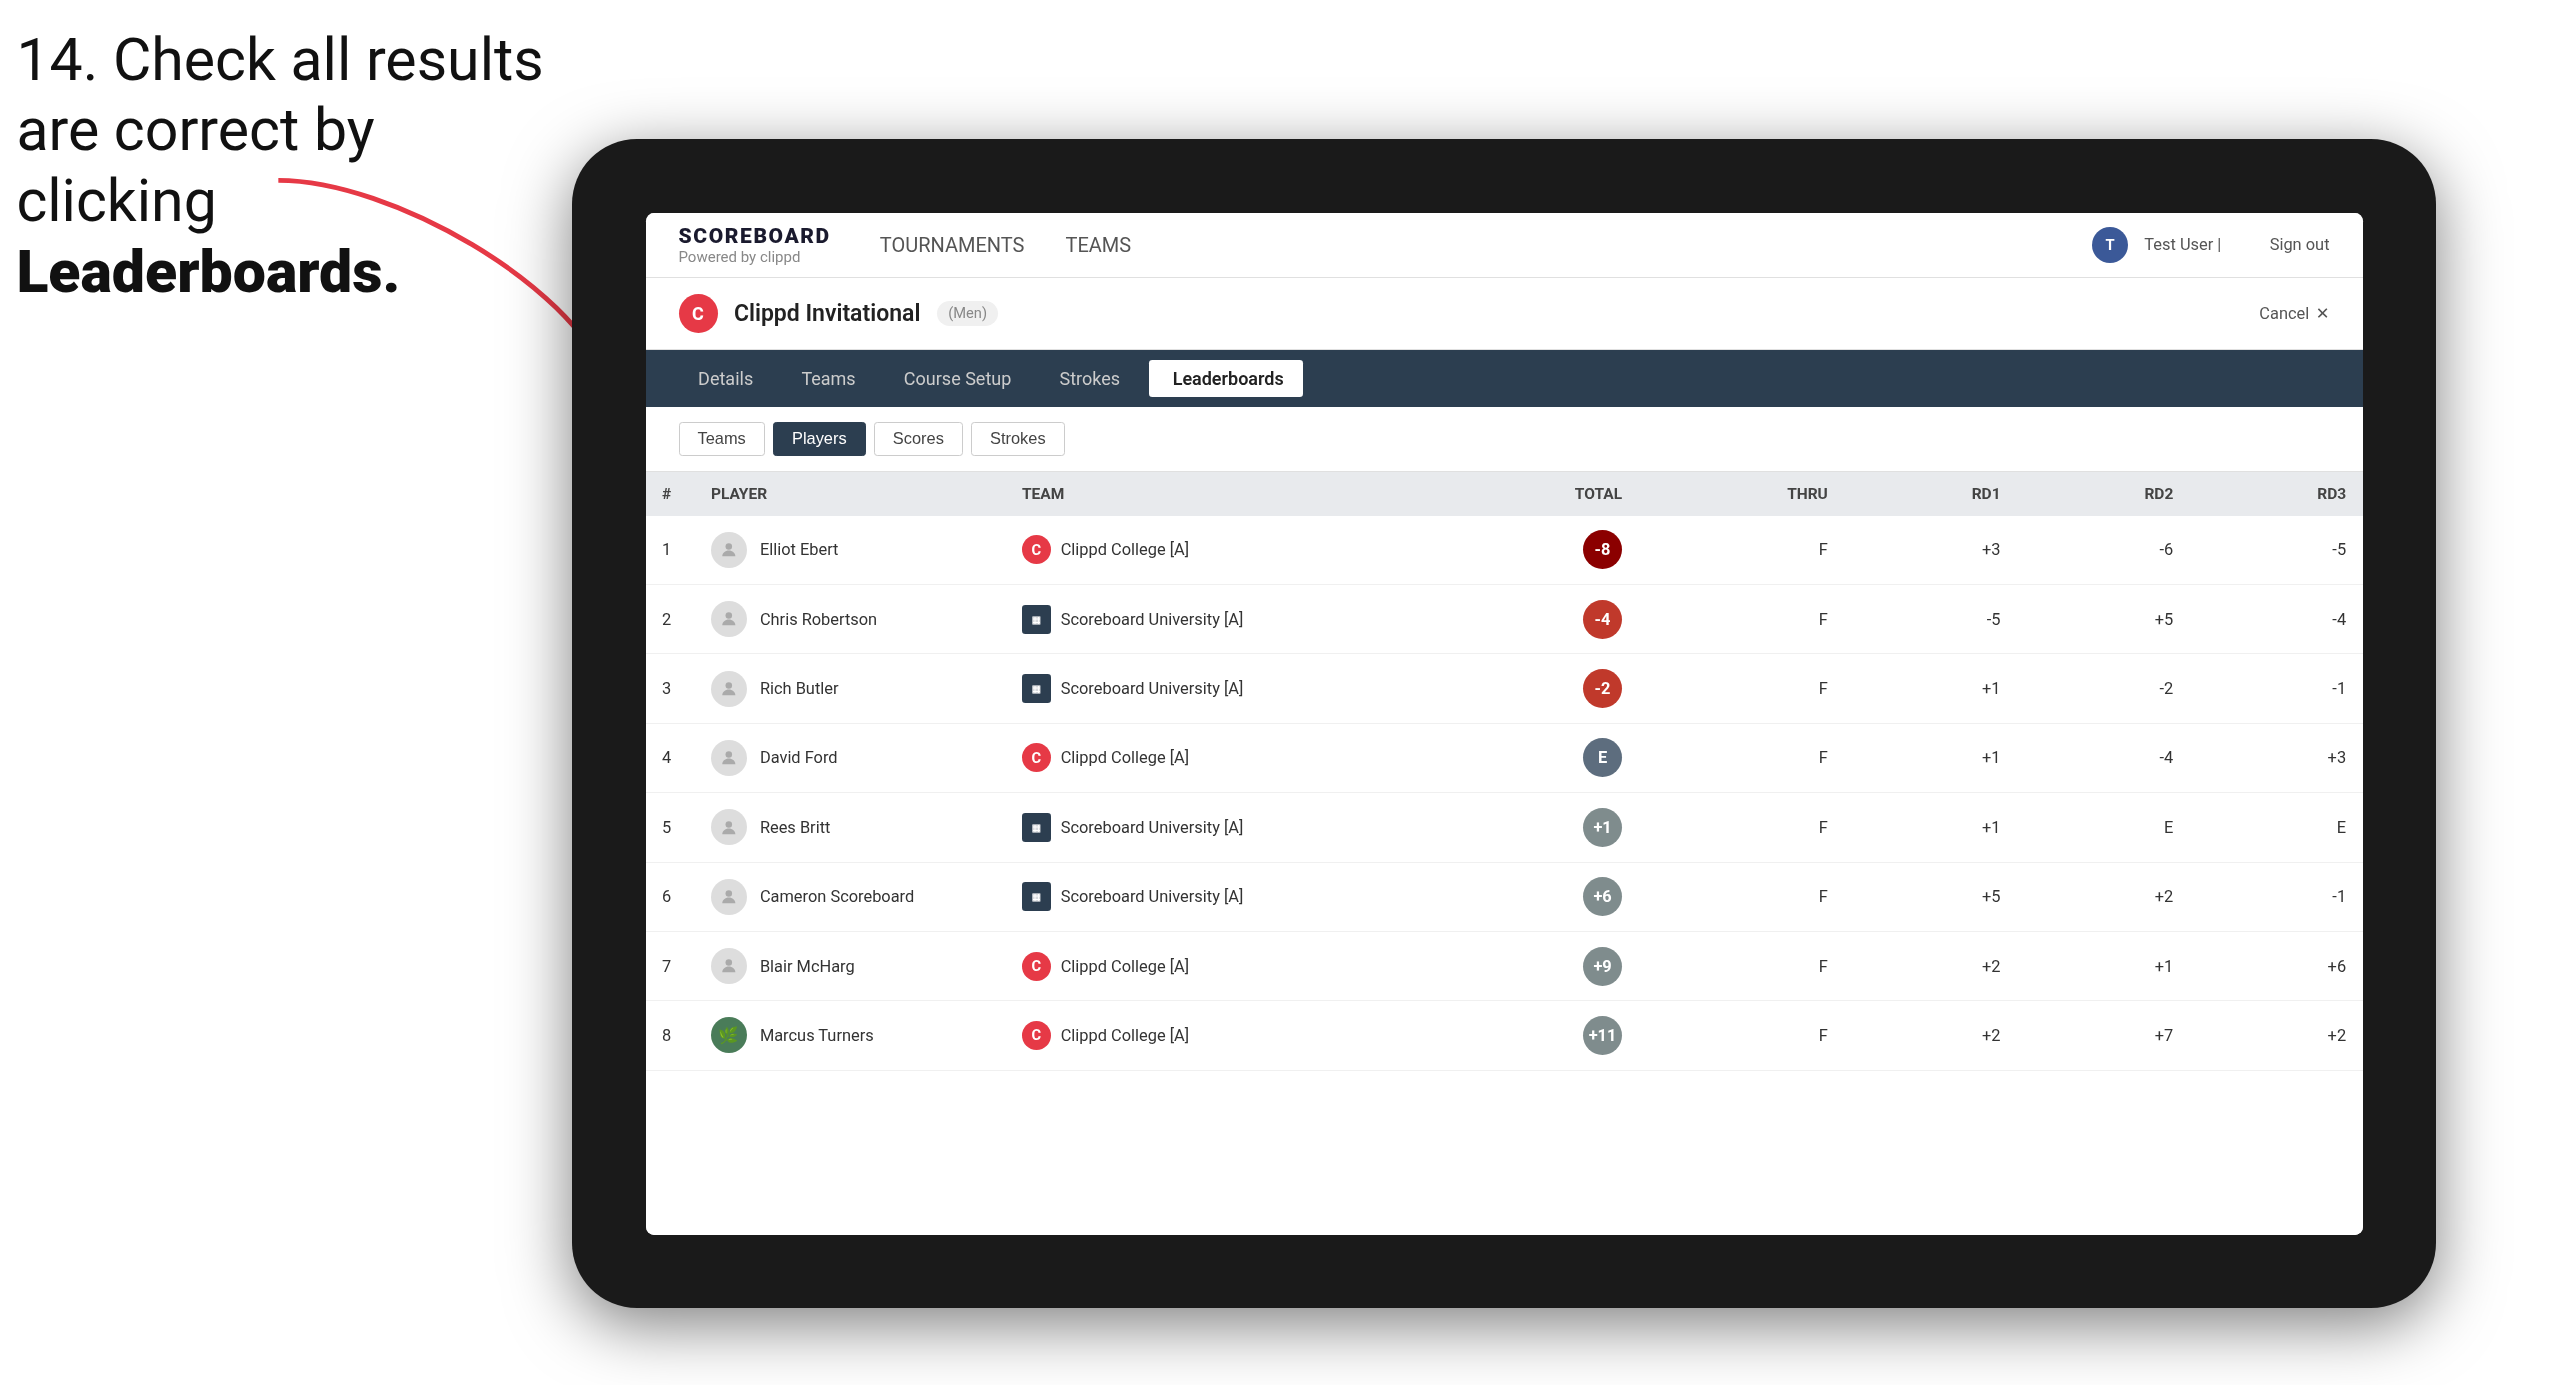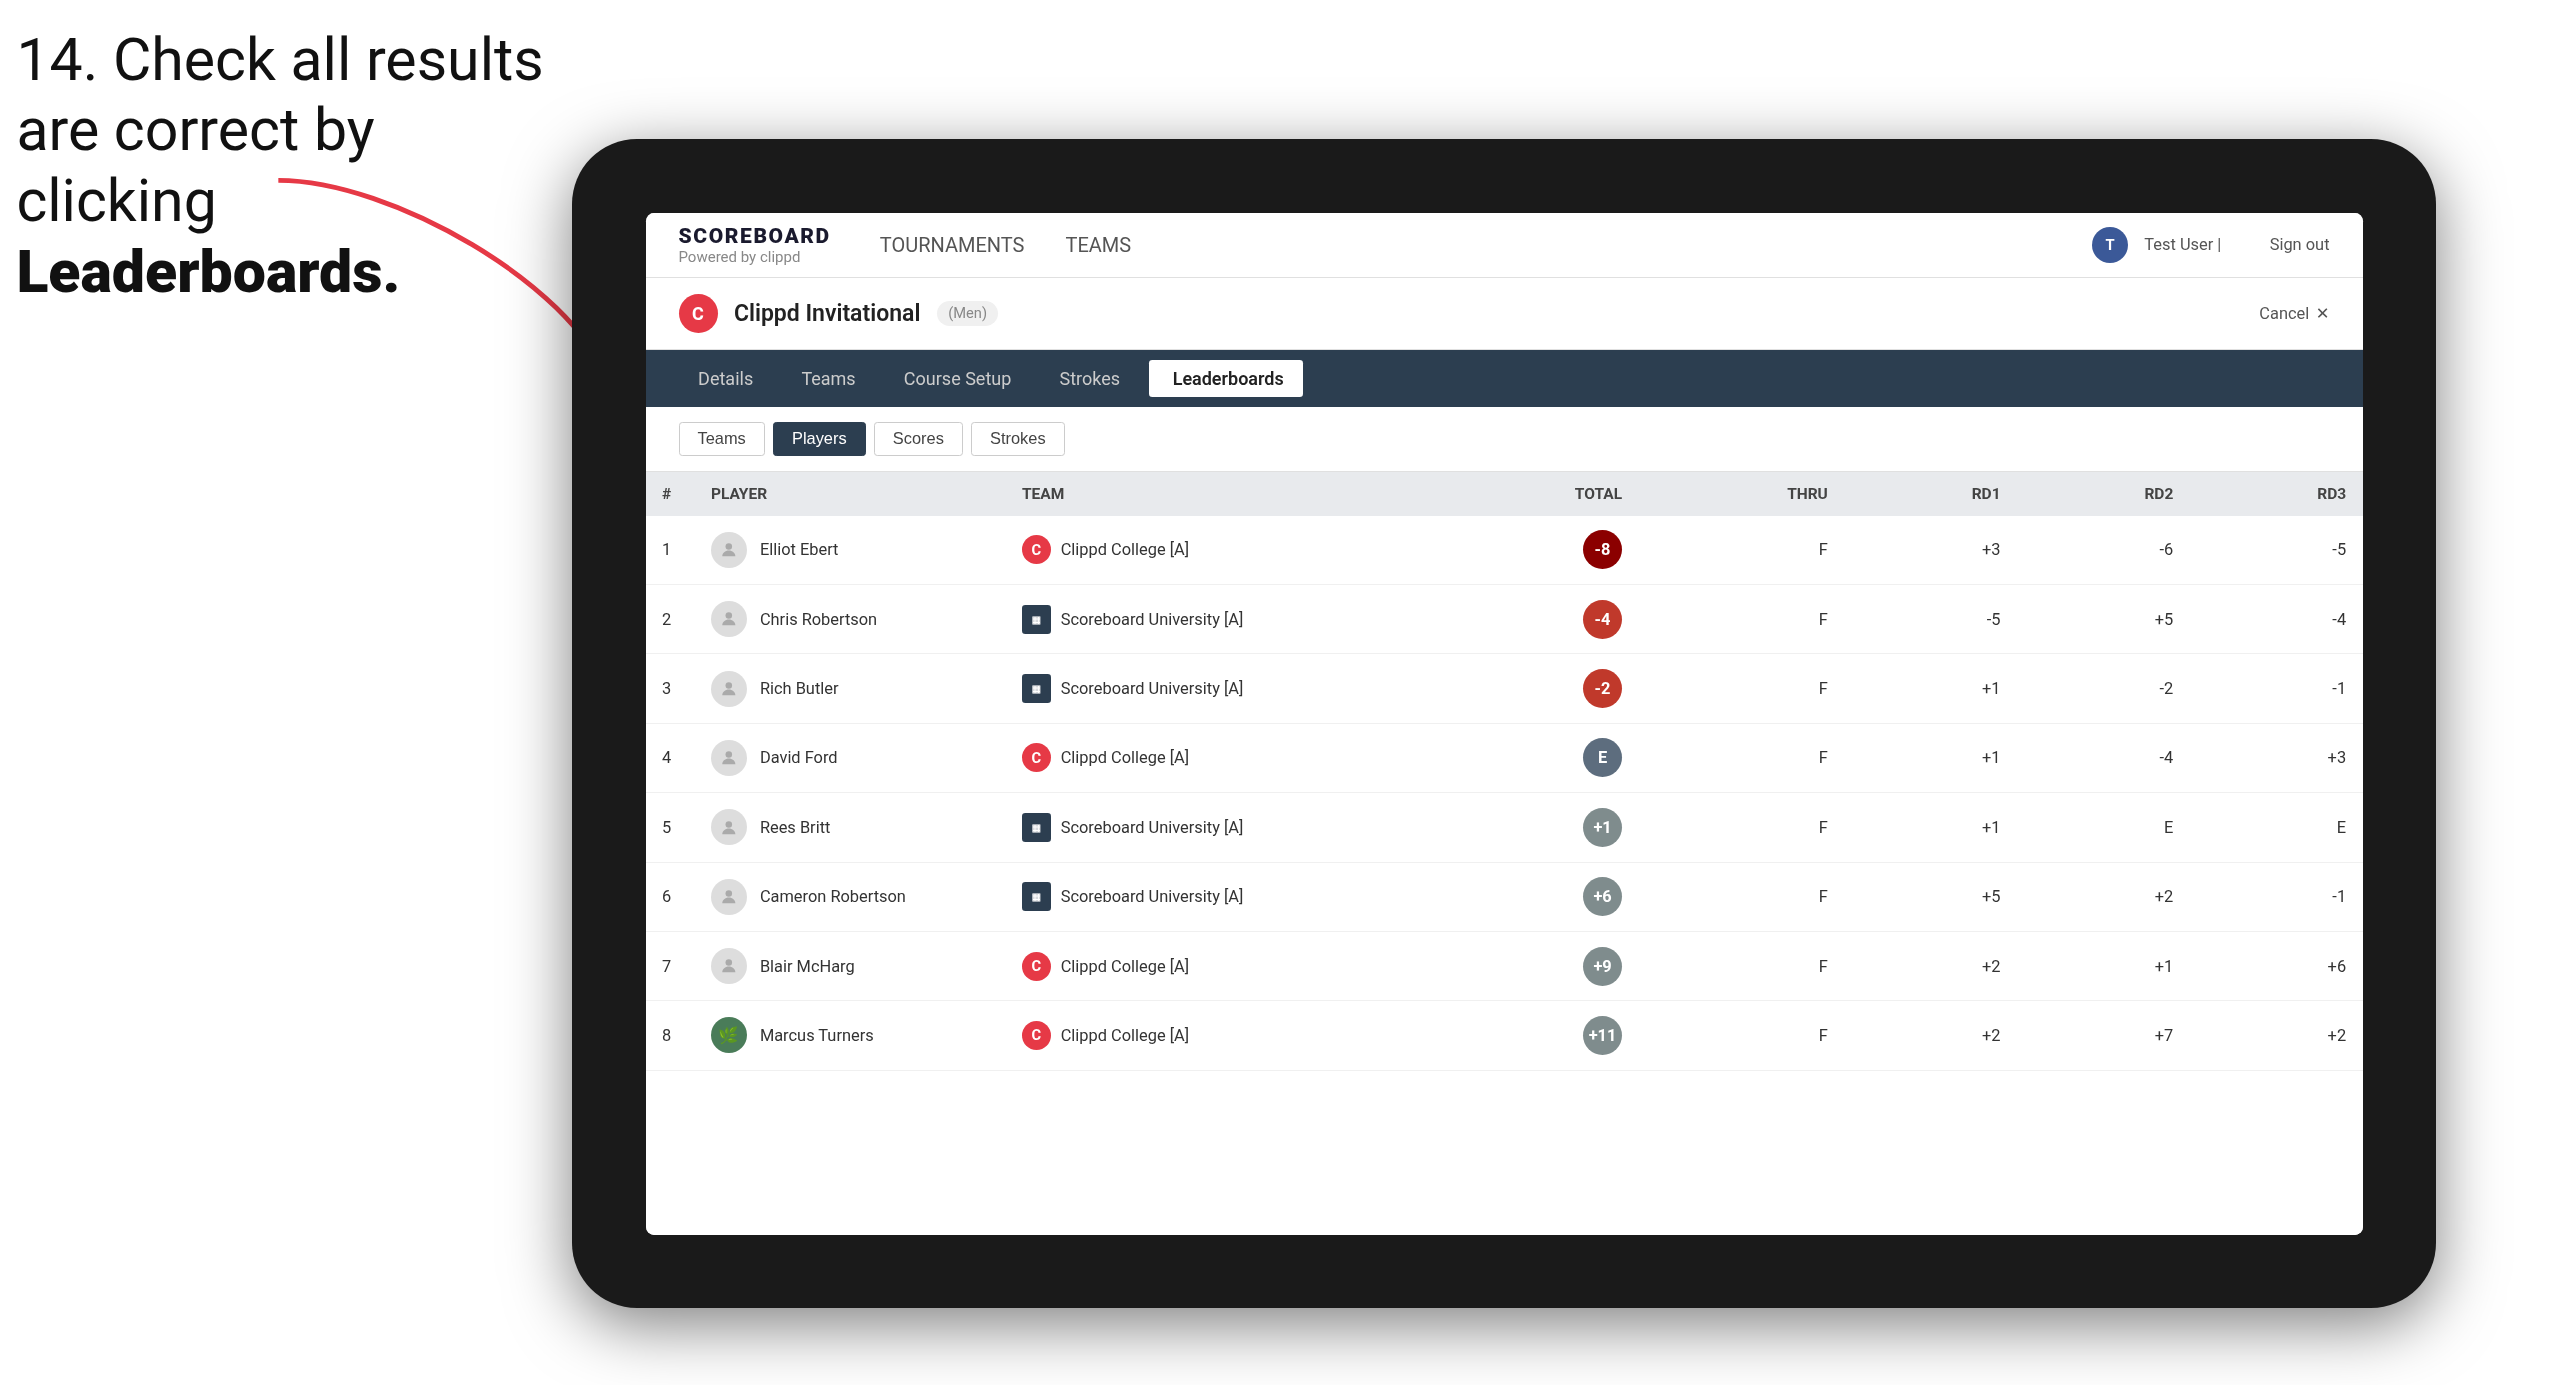"Cameron Robertson" span { text: Robertson -> Scoreboard }
